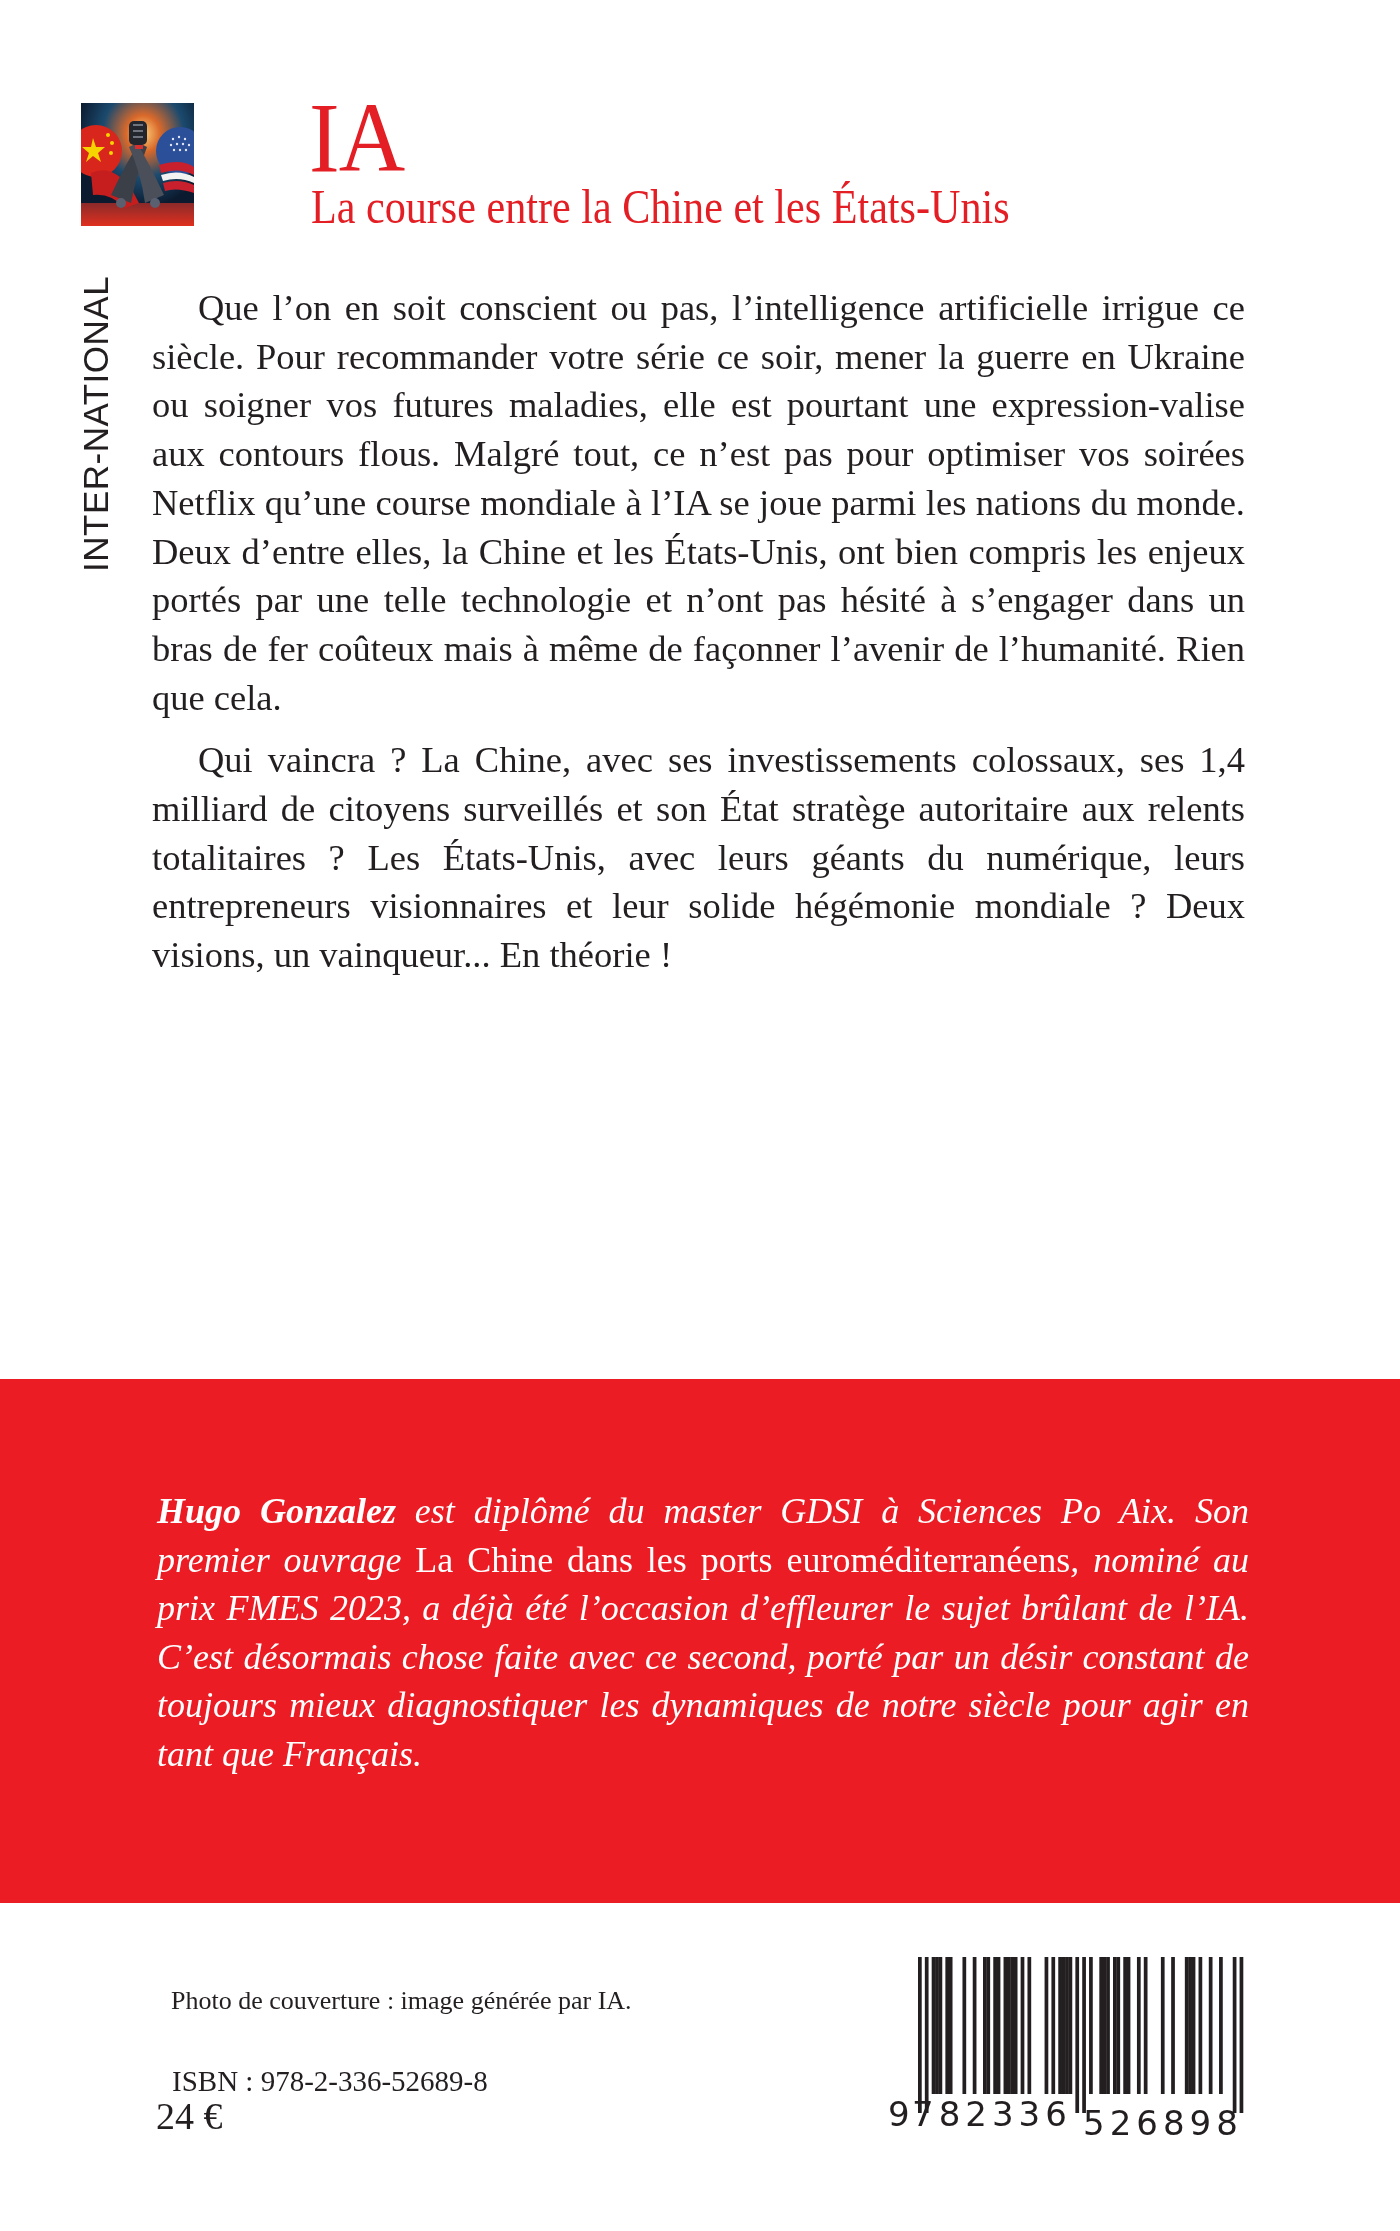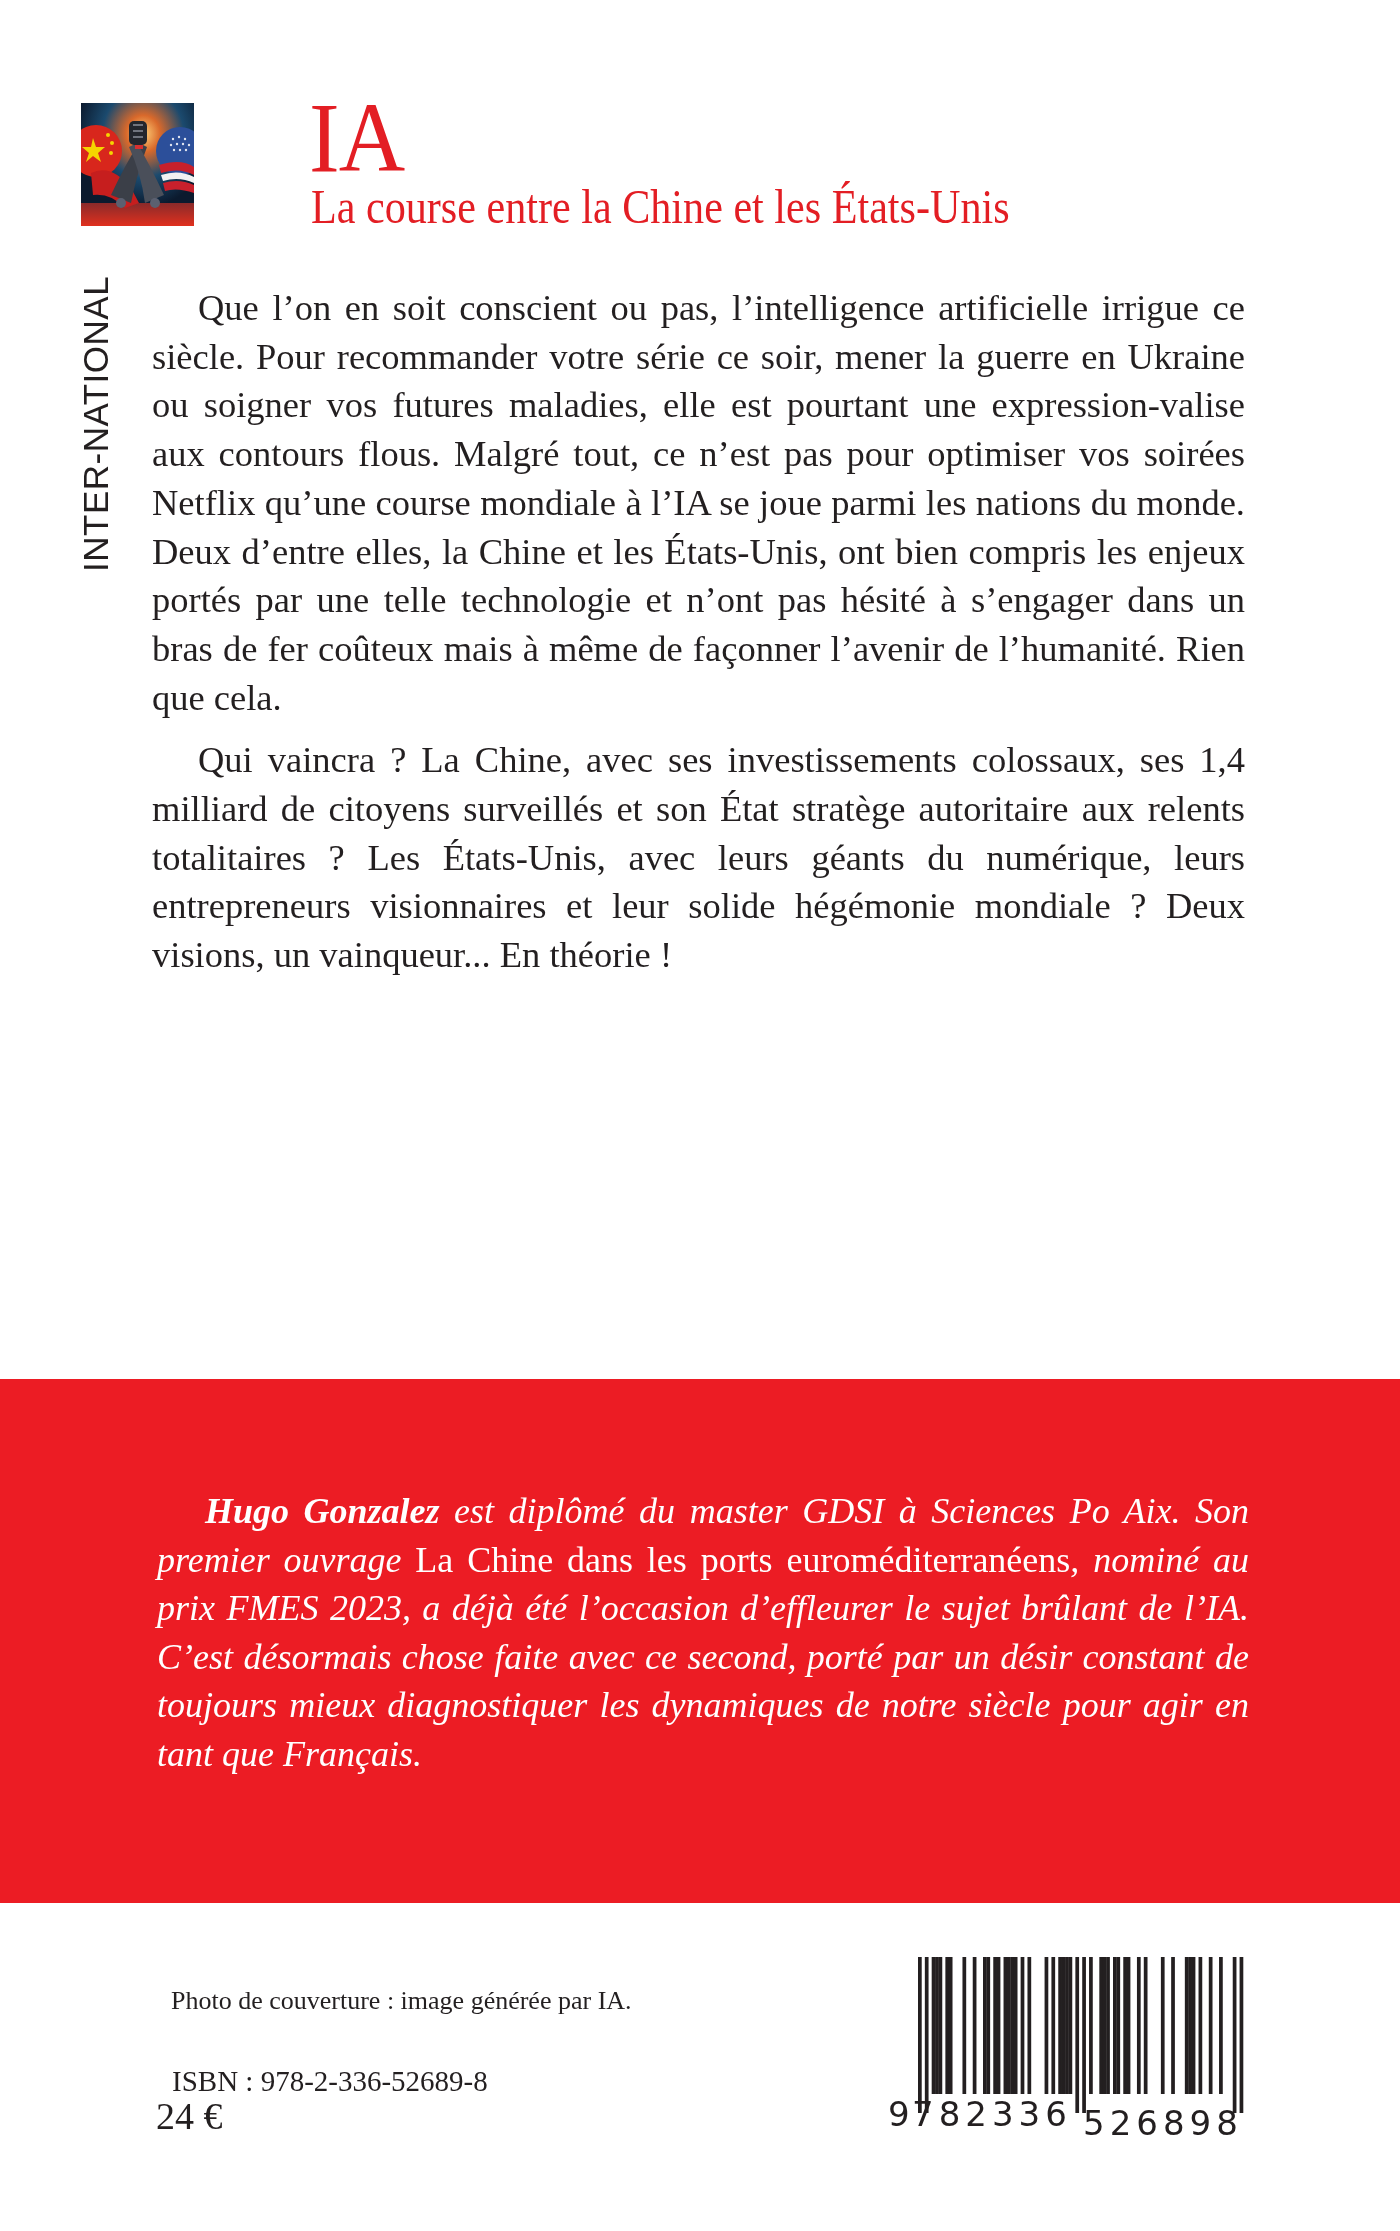"Hugo Gonzalez" .bio .author { margin-left: 48px -> none }
